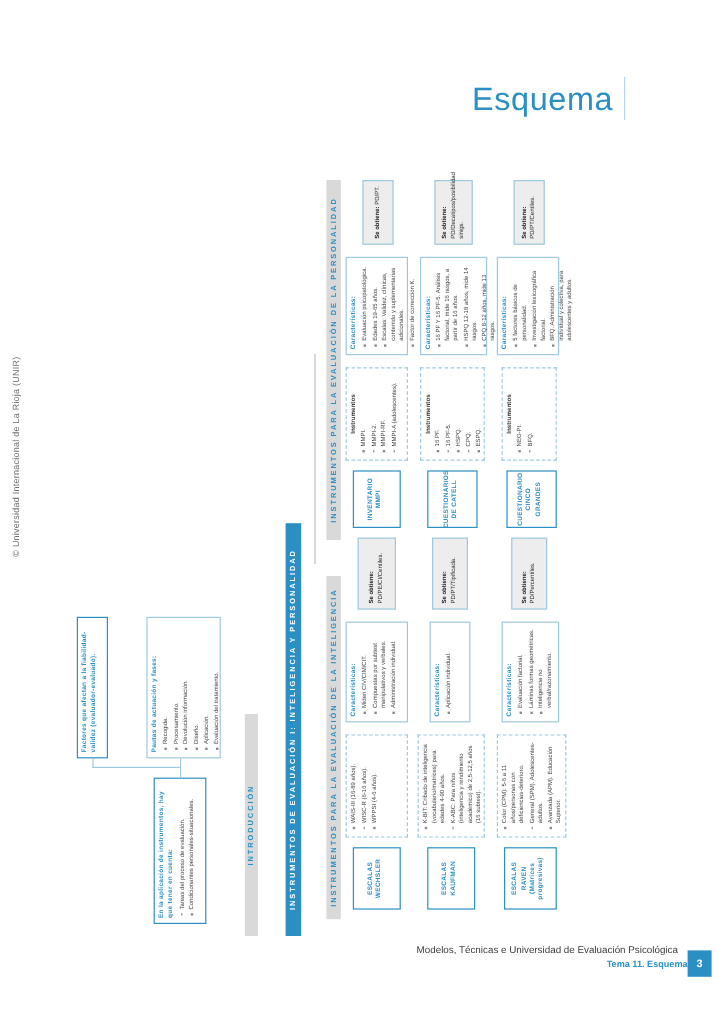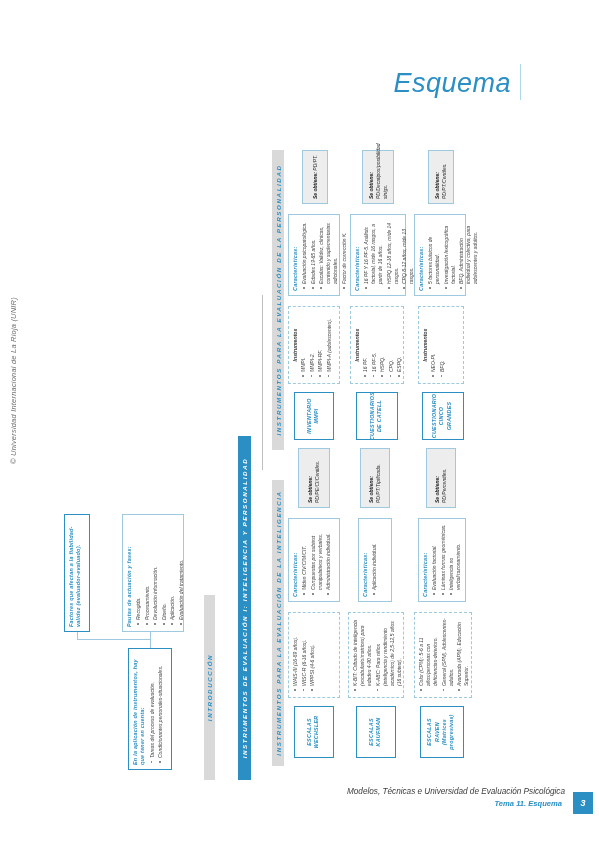"Esquema" #page { font-style: italic -> none }
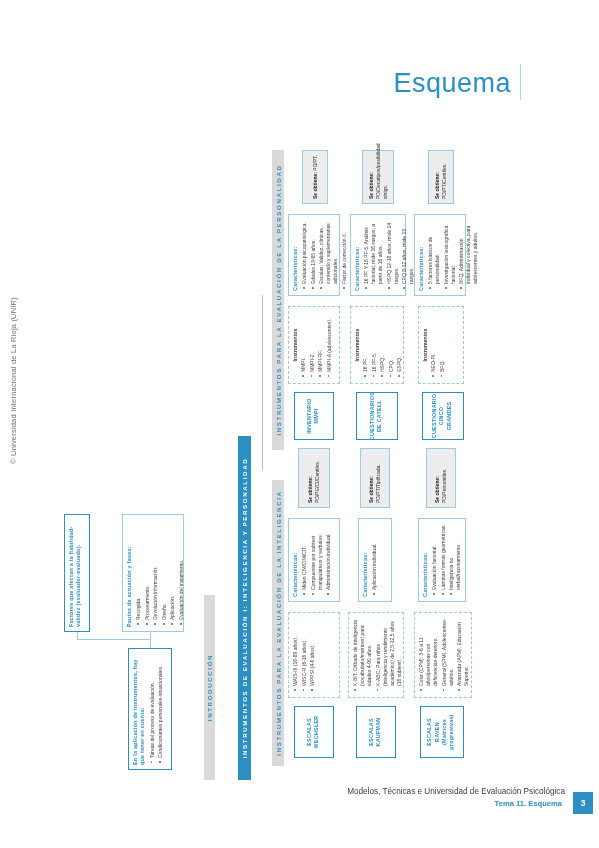"Tema 11. Esquema" .footer-sub { right: 37px -> 26px }
